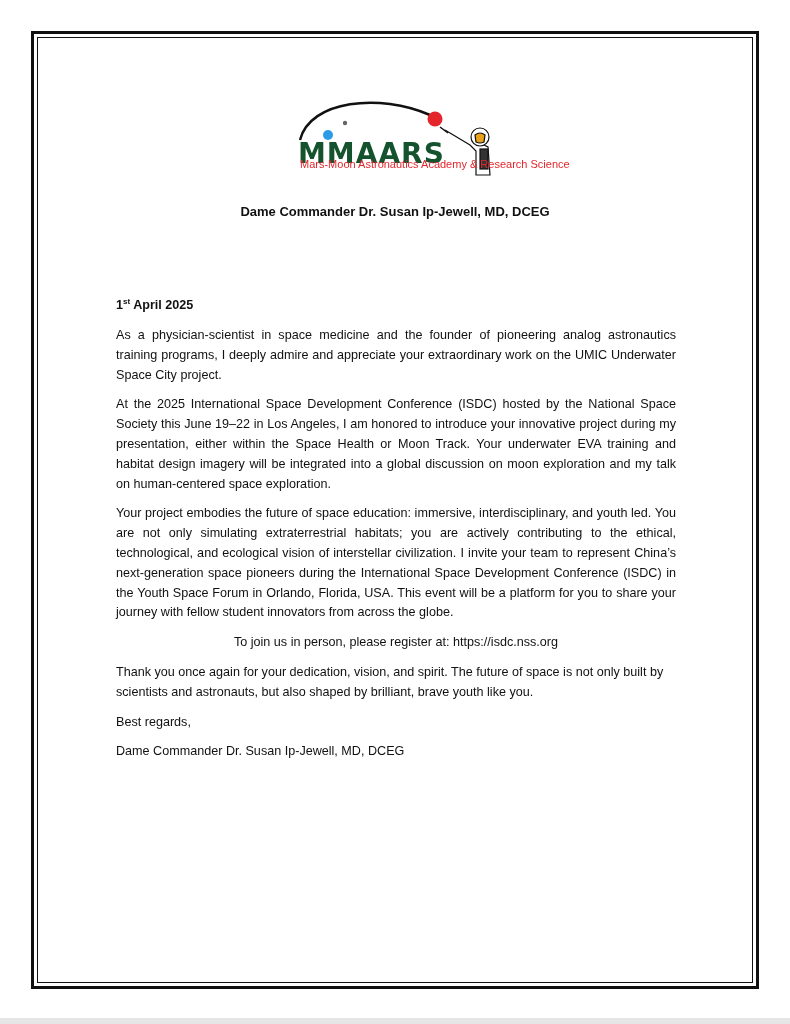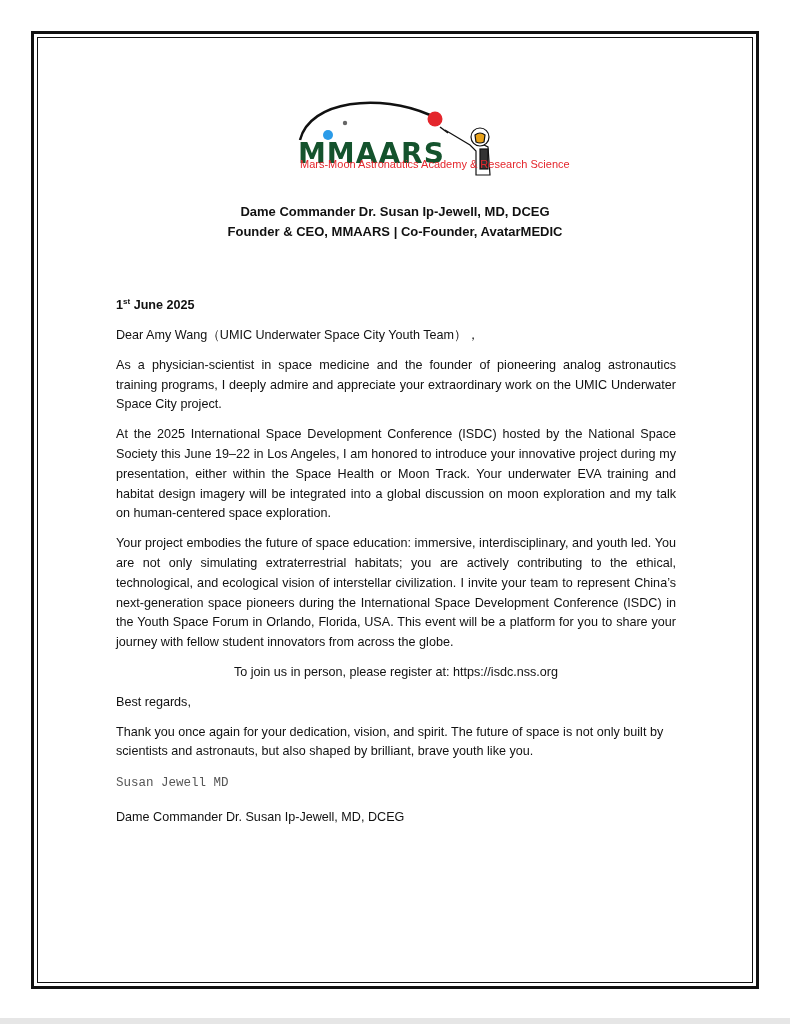"Founder & CEO, MMAARS |" div { html: <div>Founder &amp; CEO, MMAARS | Co-Founder, AvatarMEDIC</div> -> none }
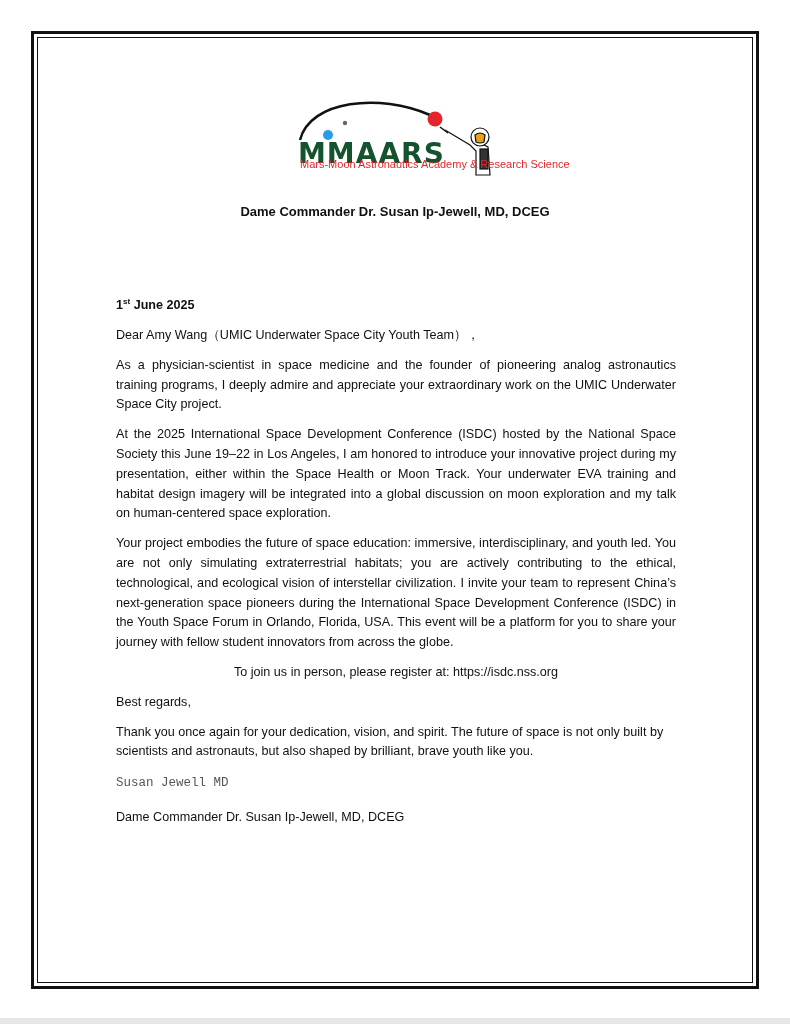"June 2025" span { text: June -> April }
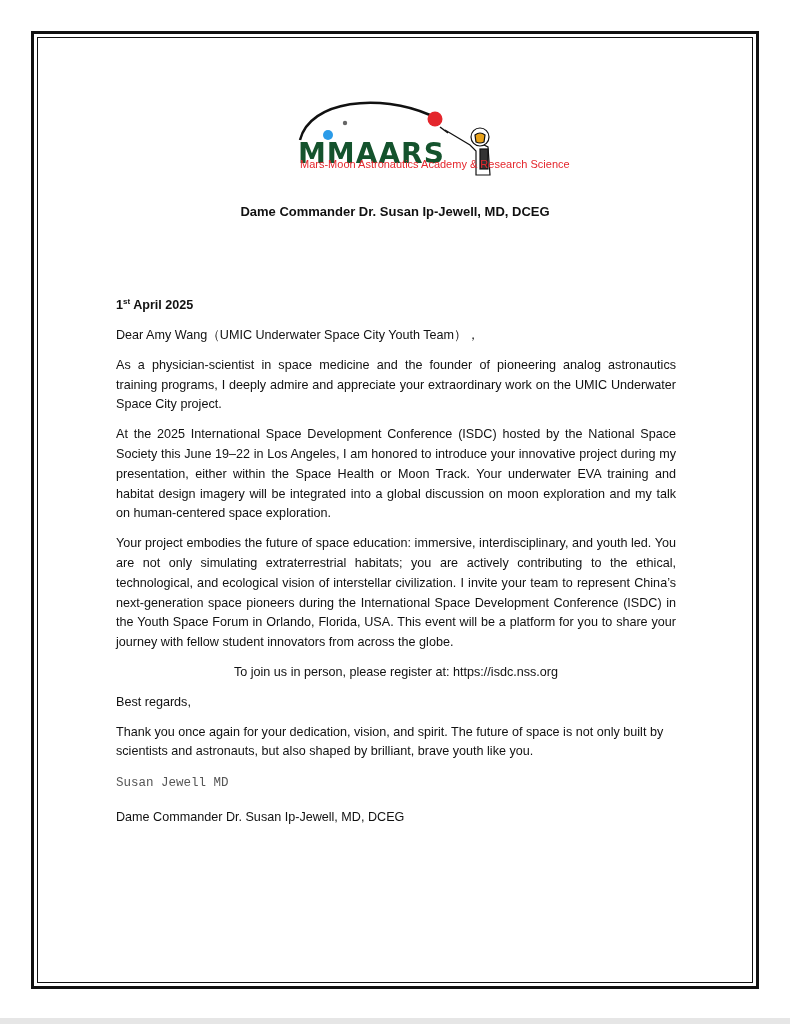"Dear Amy Wang（UMIC Underwater Space" p { html: <p>Dear Amy Wang（UMIC Underwater Space City Youth Team），</p> -> none }
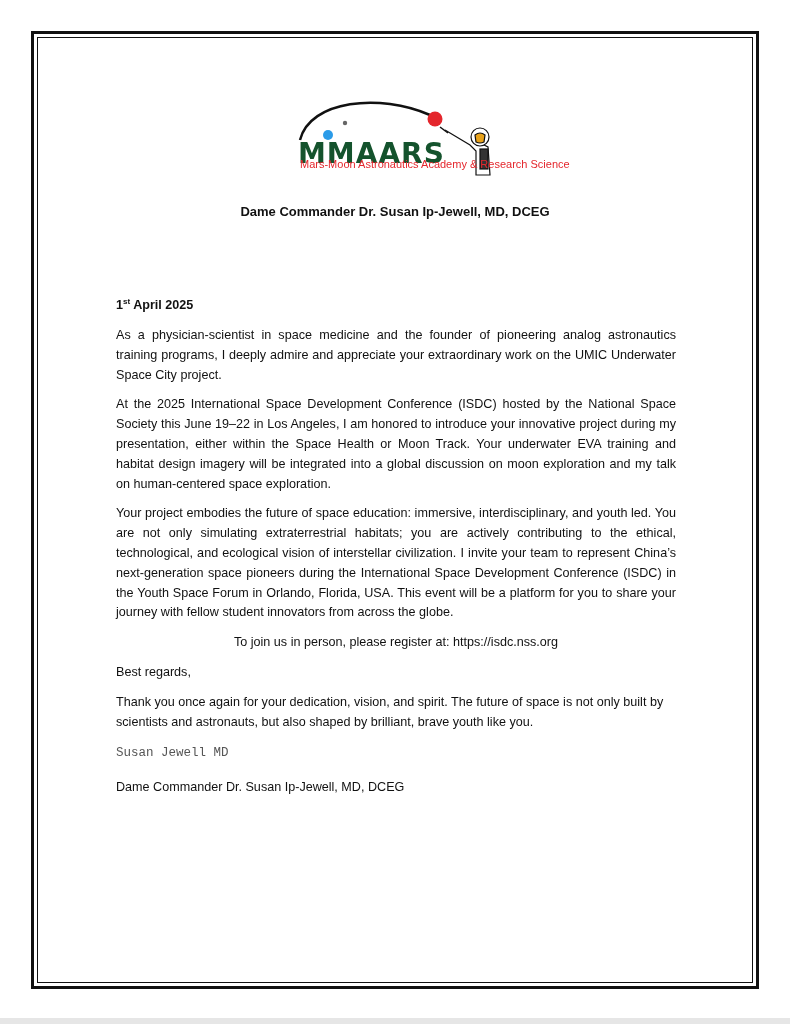"Best regards," p { order: before "Thank you once again for" -> after "Thank you once again for" }
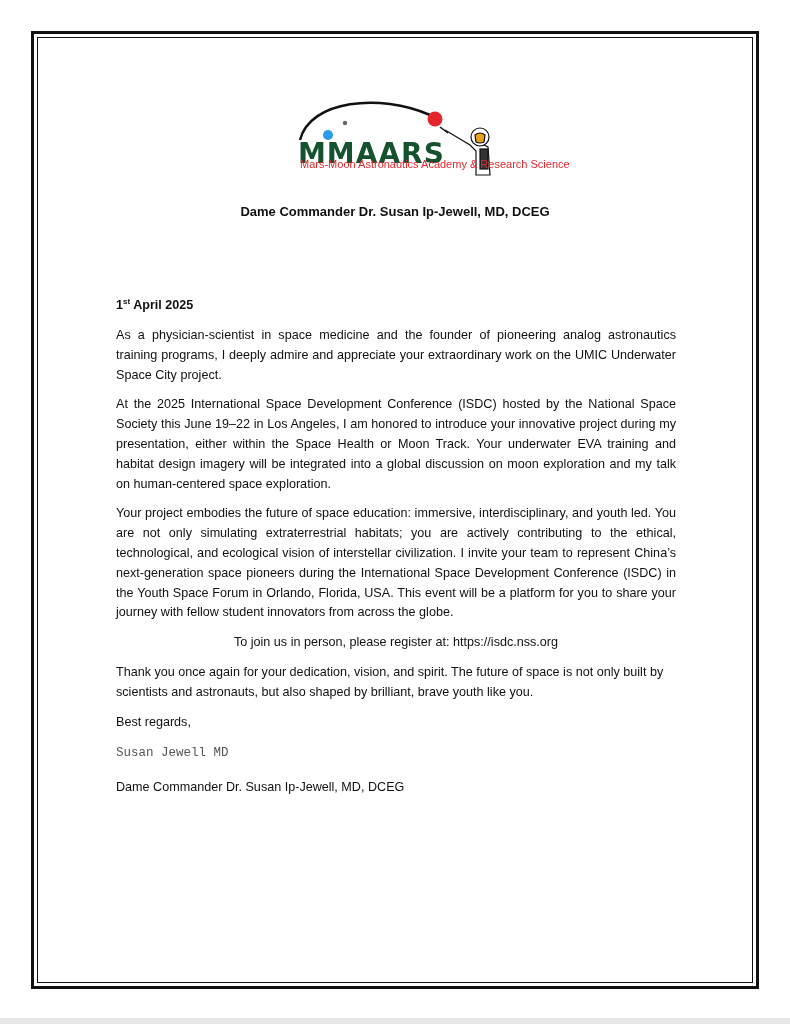"Susan Jewell MD" div.sig { html: <div>Susan Jewell MD</div> -> none }
